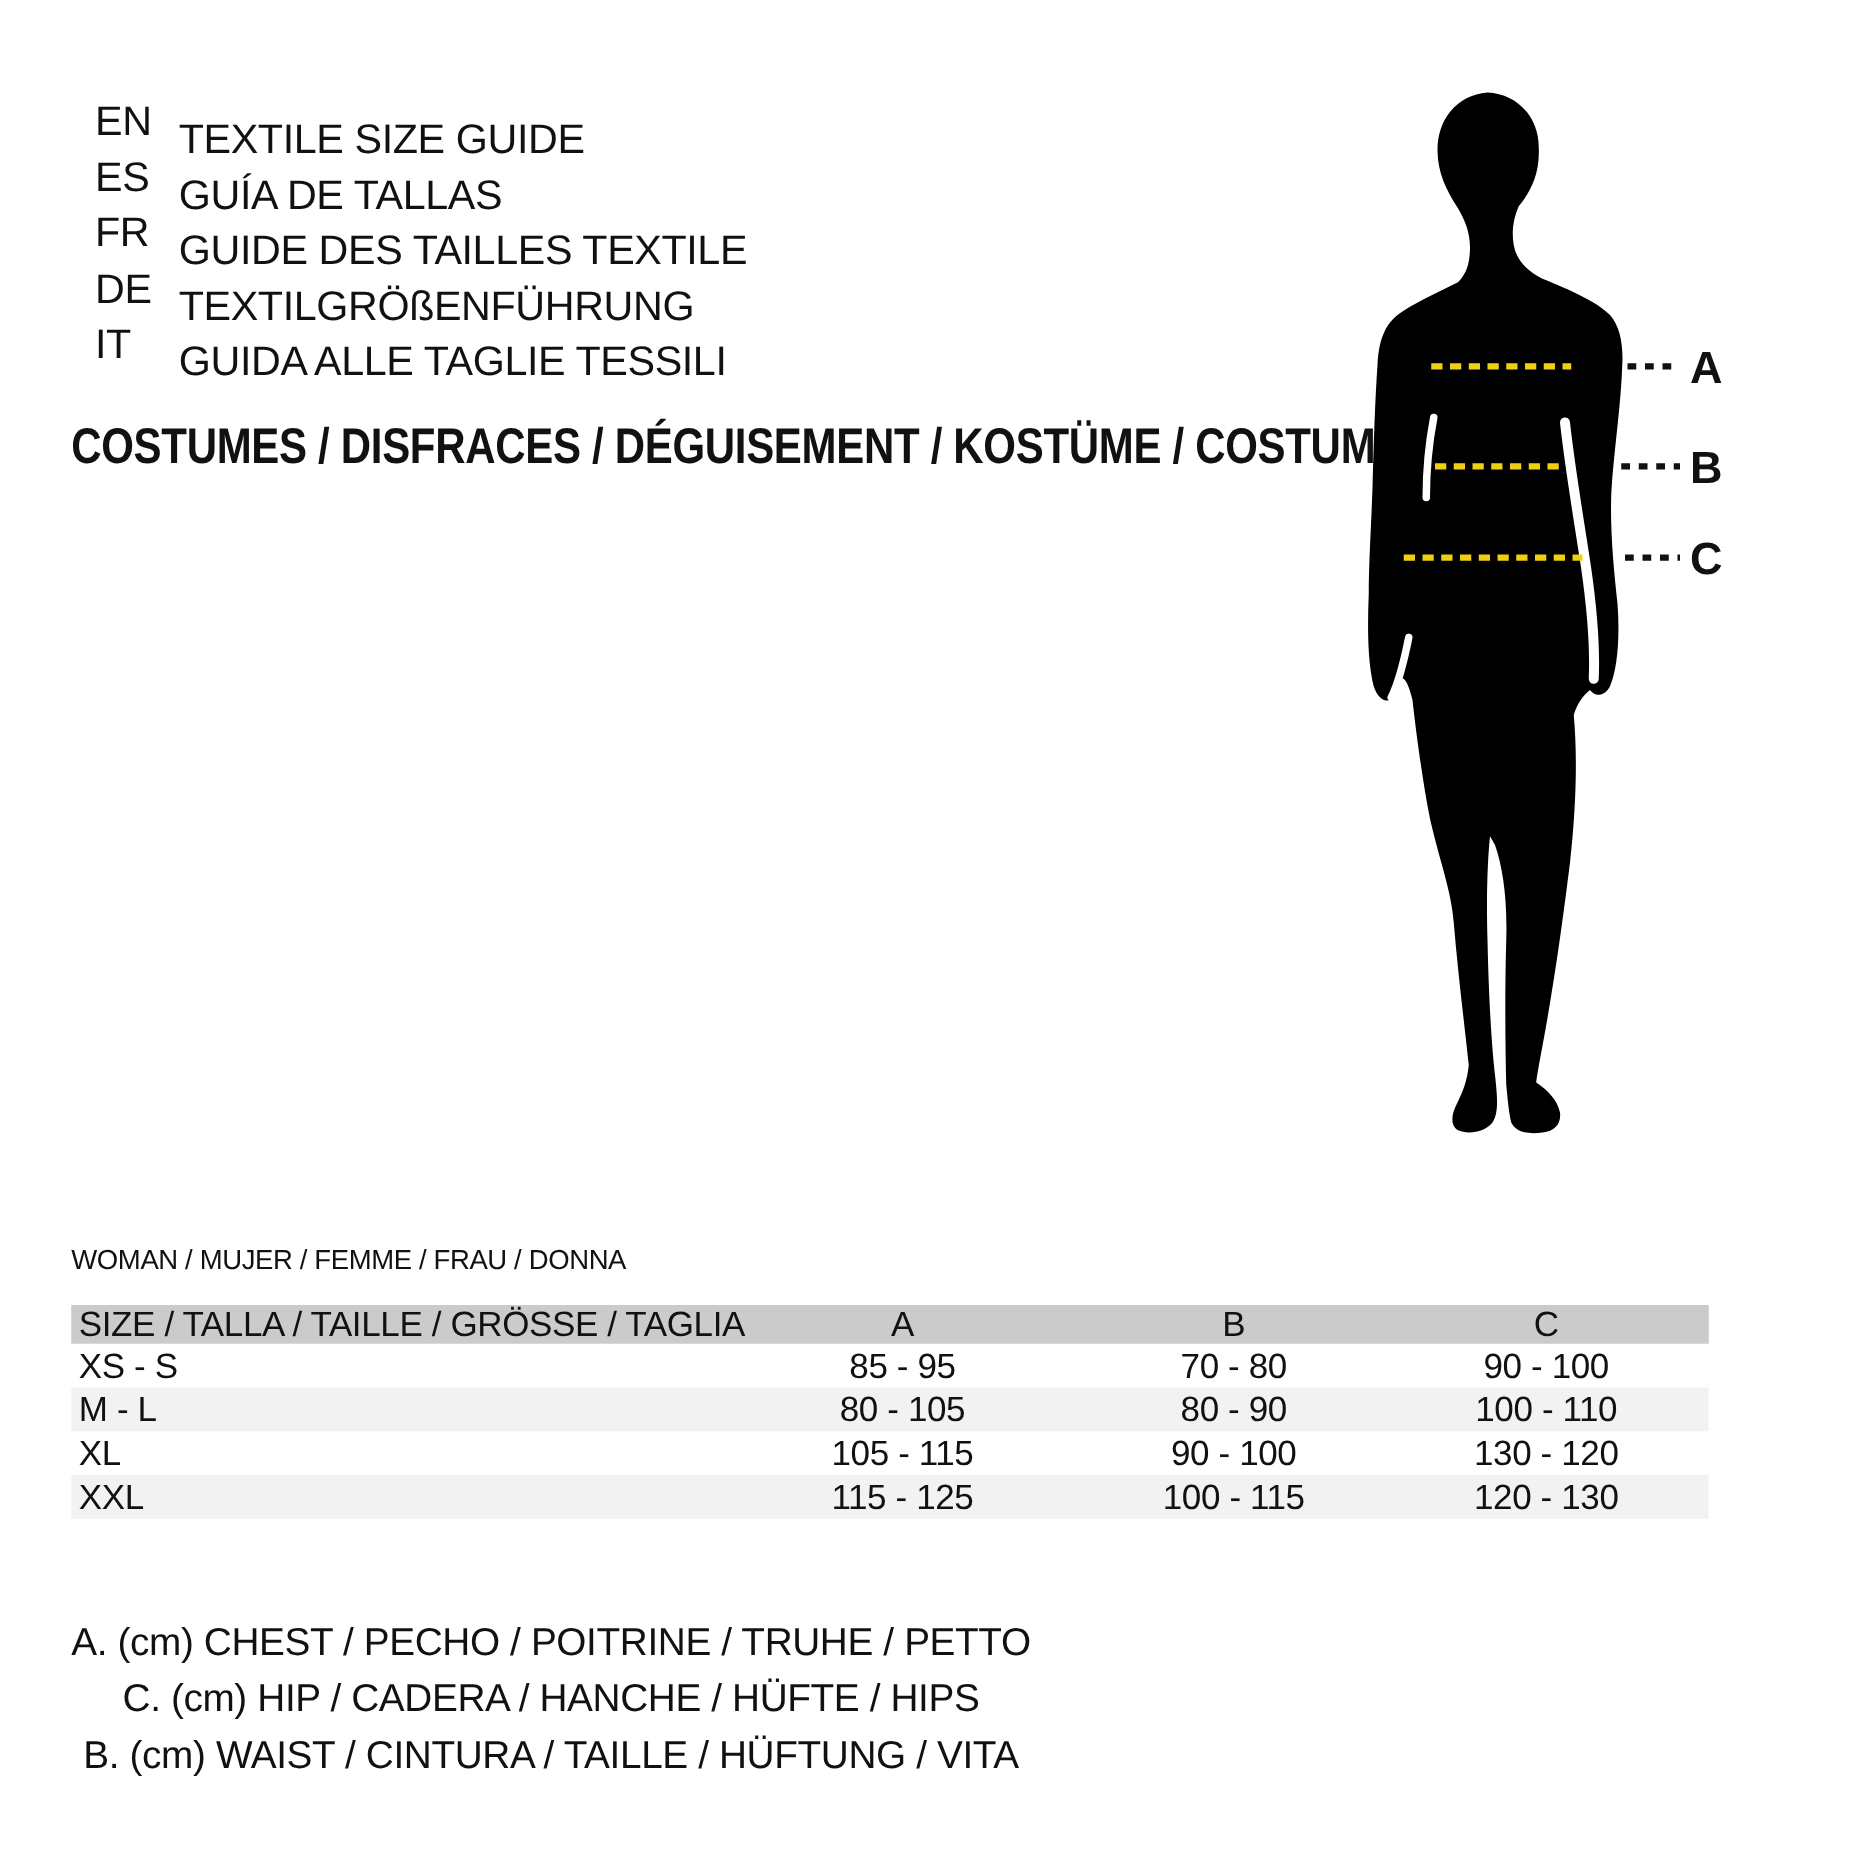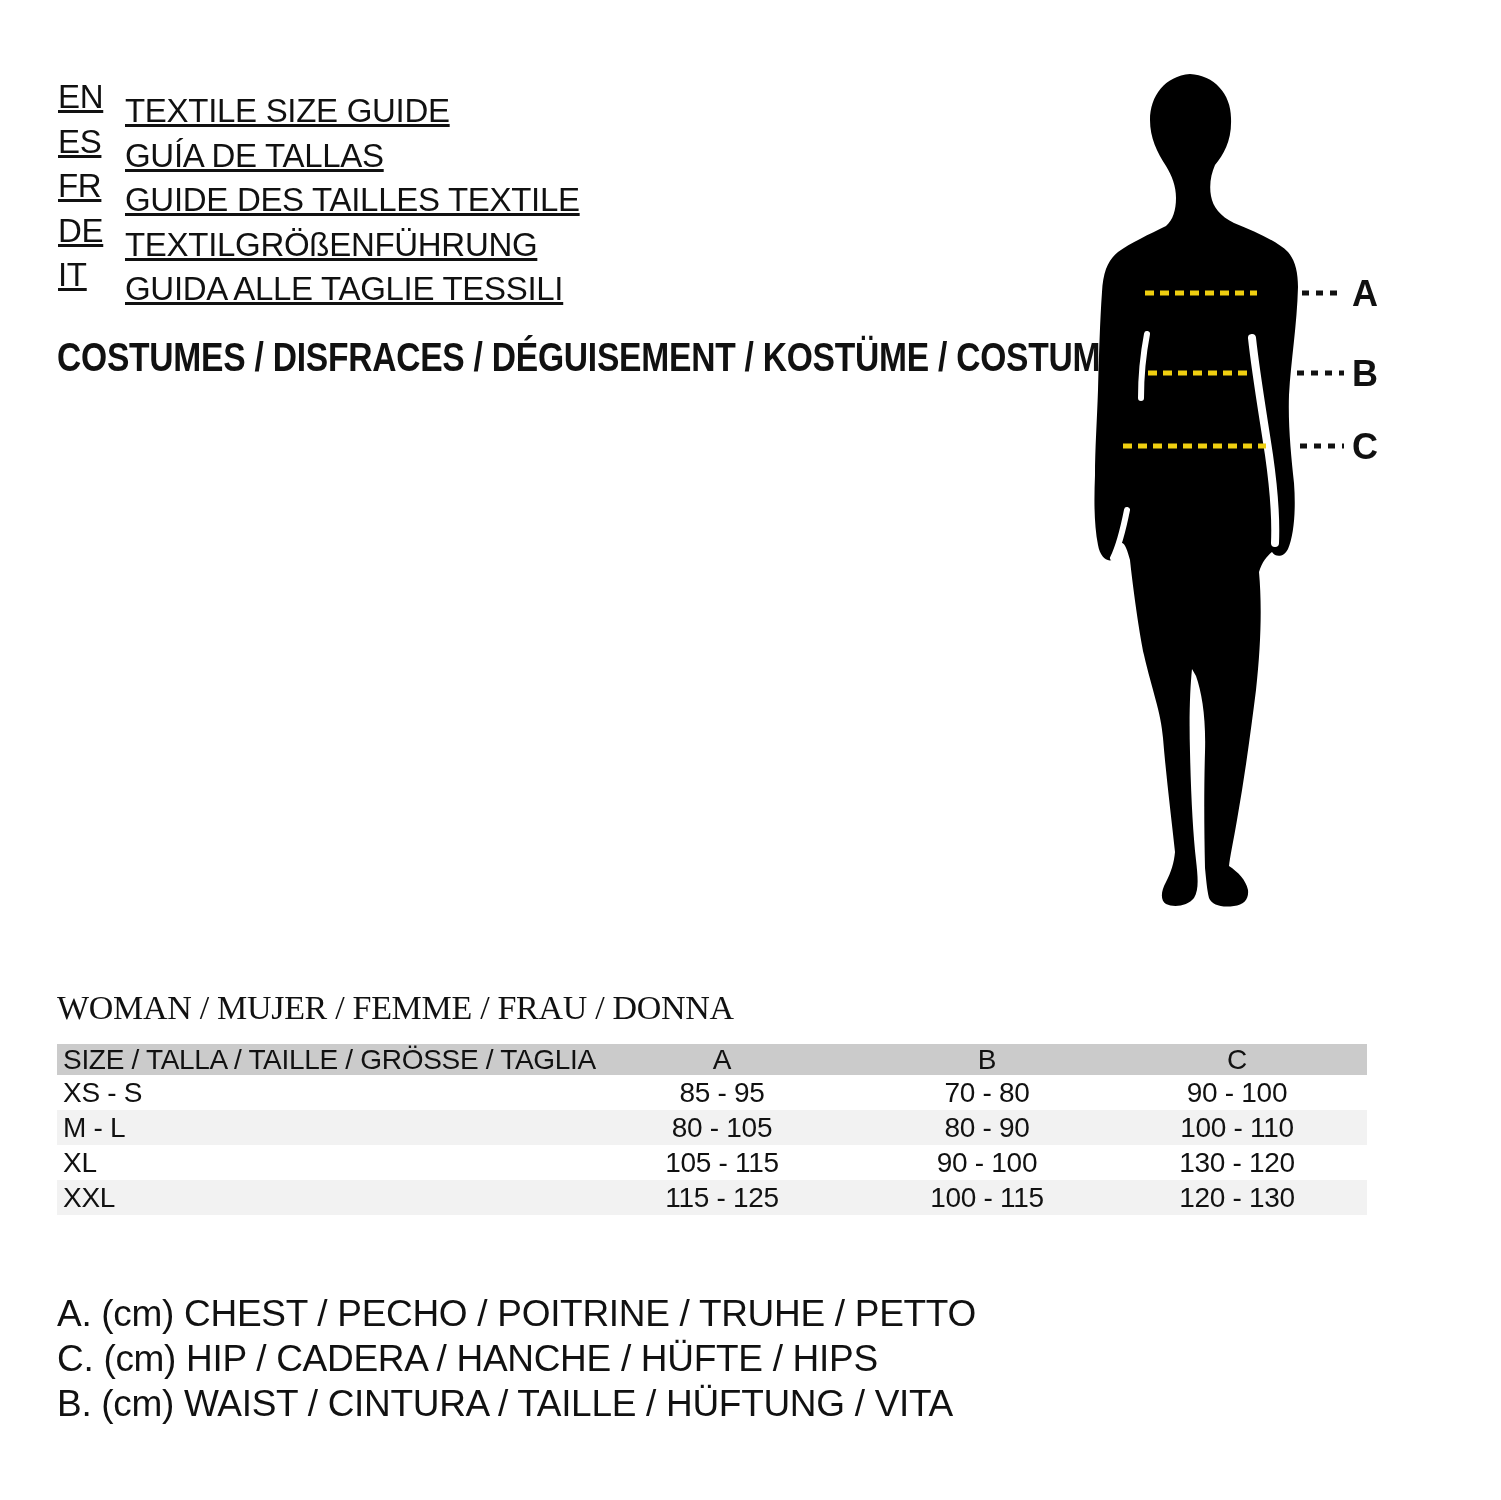"EN" .lang-list { left: 58px -> 76px; text-decoration: underline -> none }
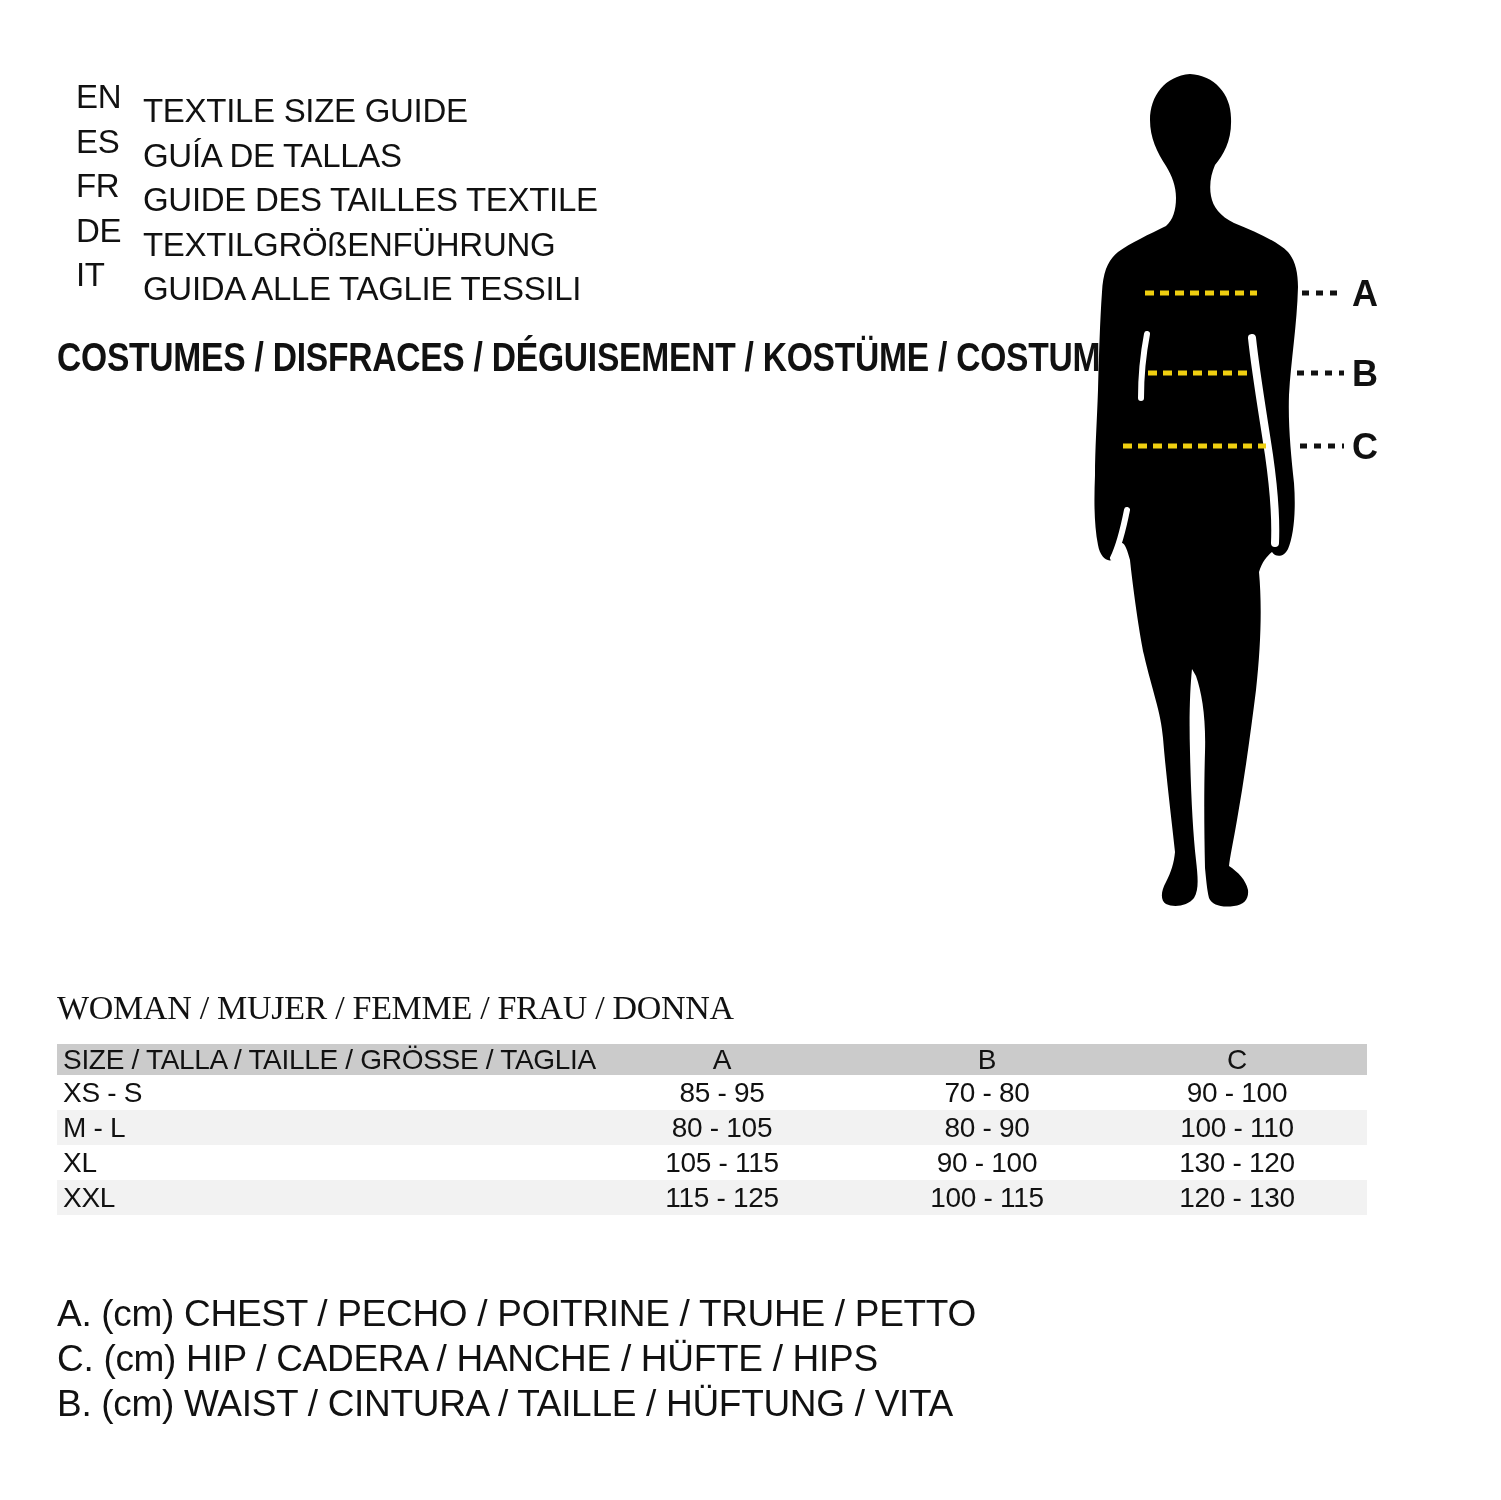"WOMAN / MUJER / FEMME" .section-title { font-family: Liberation Serif, serif -> none; font-size: 34px -> 22px }
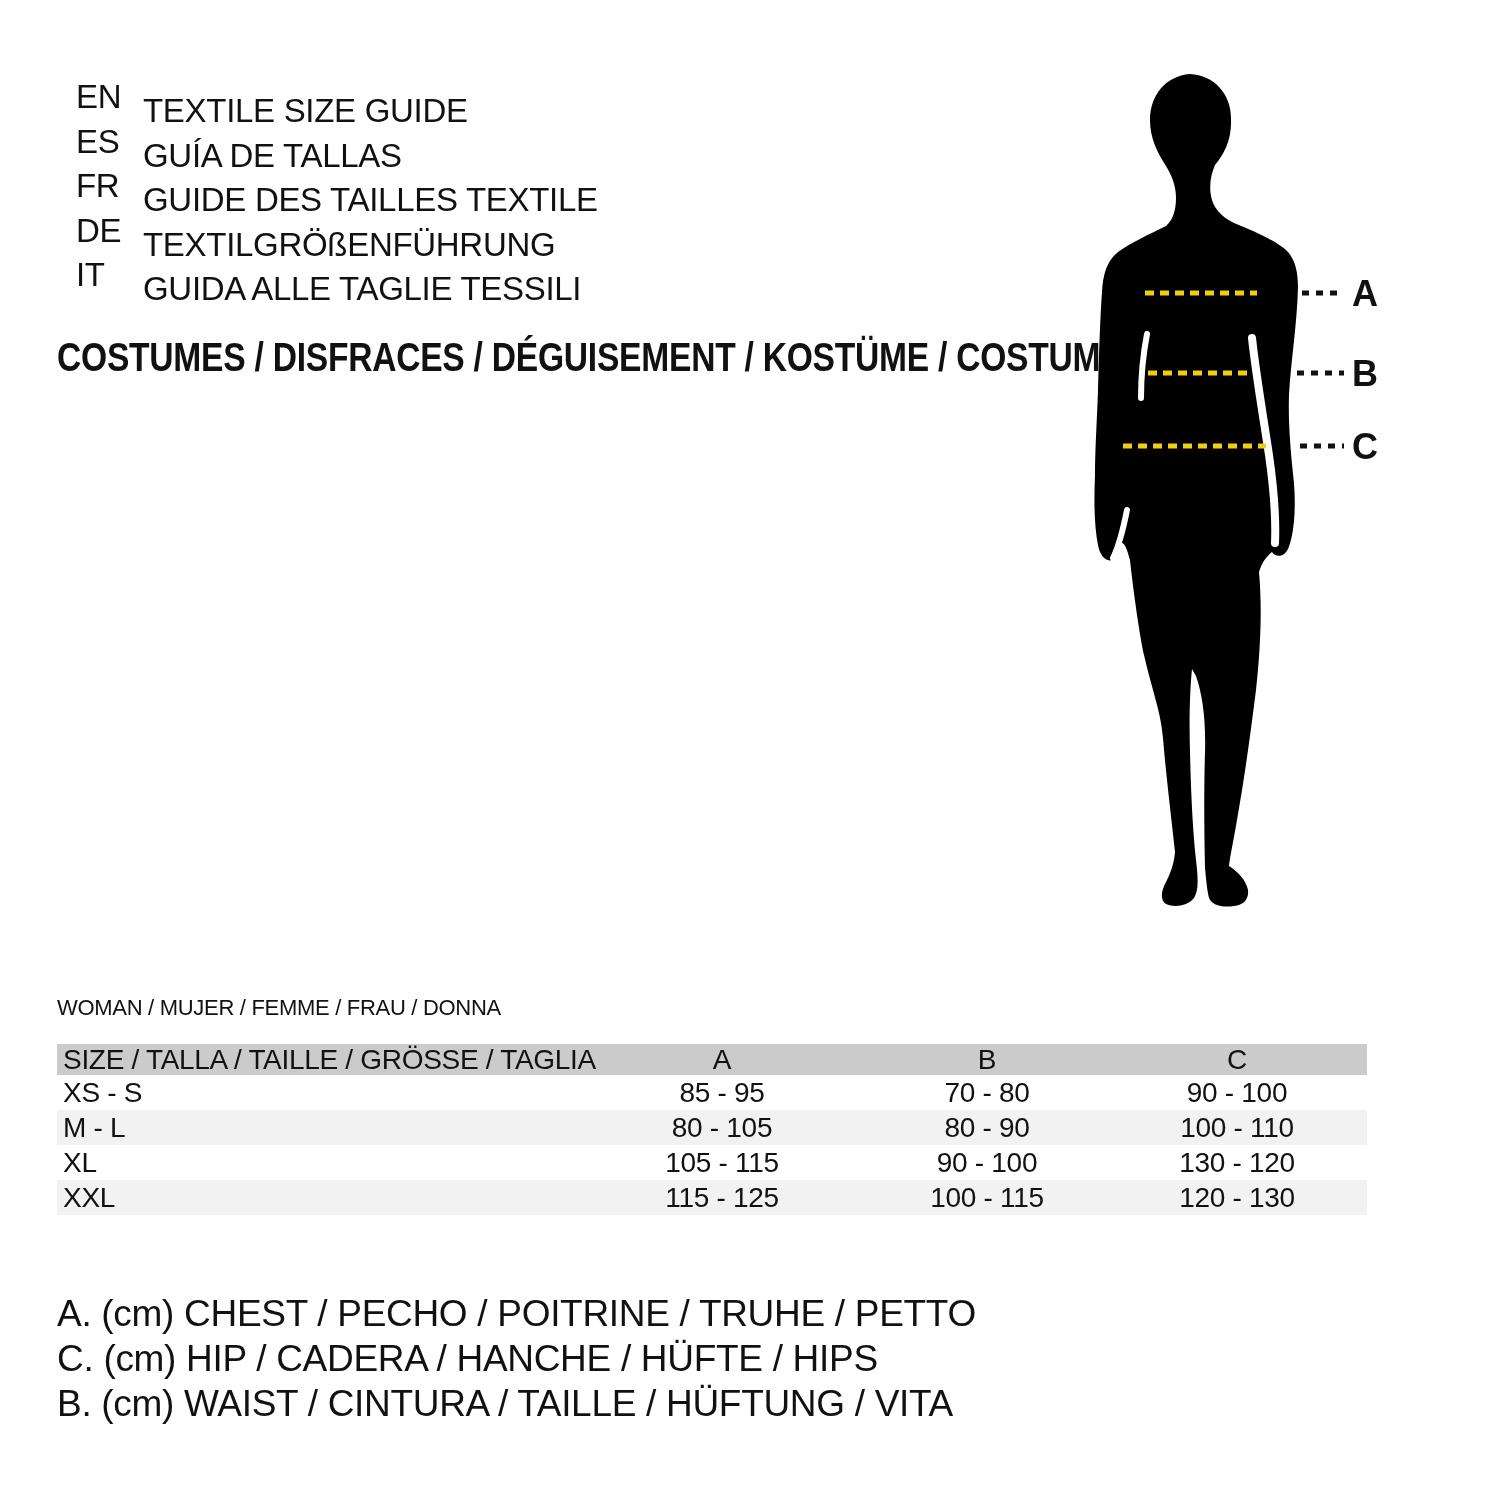"A. (cm) CHEST / PECHO" .footnote { font-size: 37px -> 31px; text-align: none -> center }
